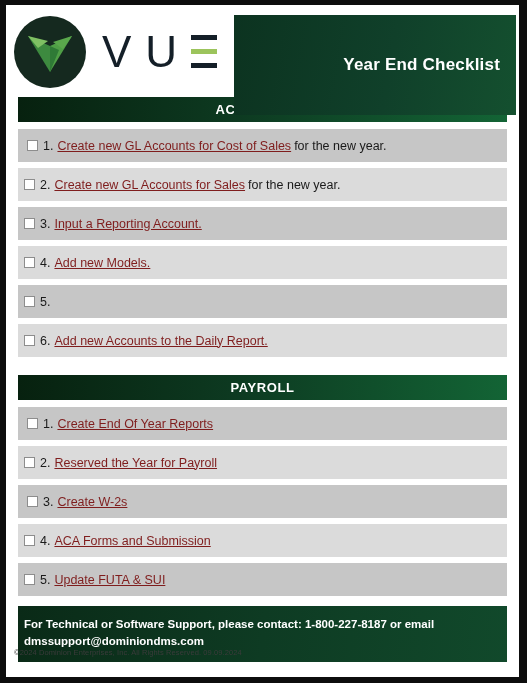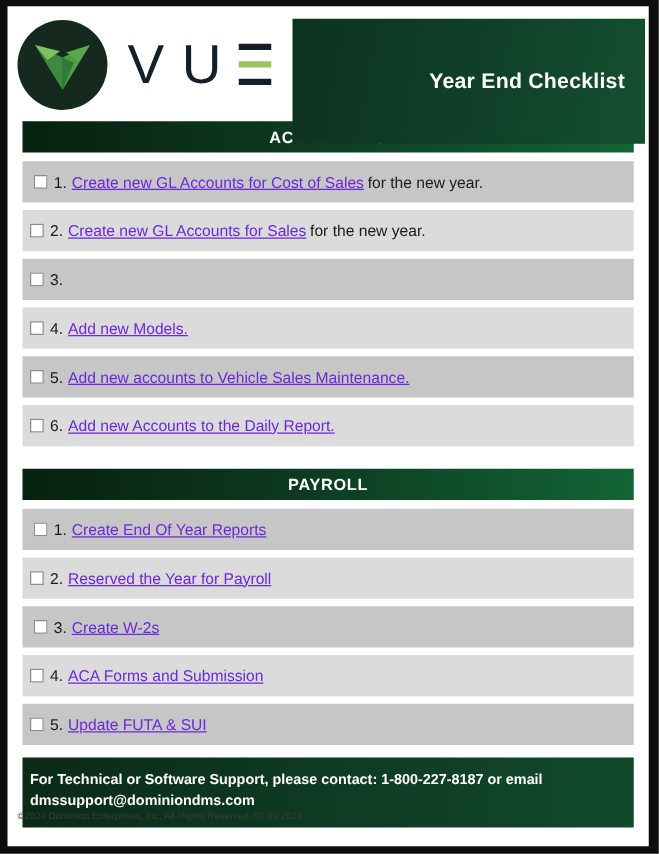"Create new GL Accounts for" .link { color: #6d28d9 -> #7f1d1d }
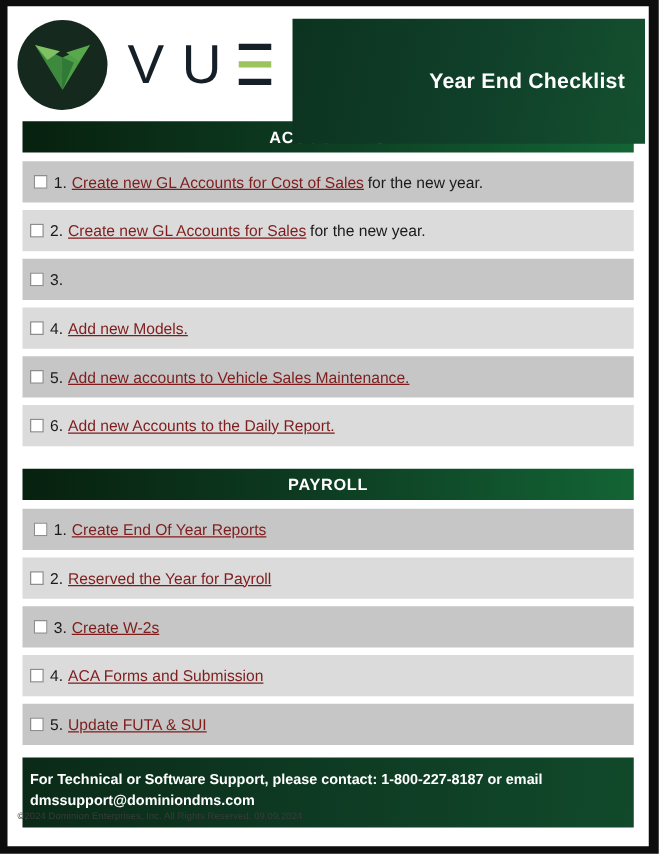"Input a Reporting Account." span.link { html: none -> <span>Input a Reporting Account.</span> }
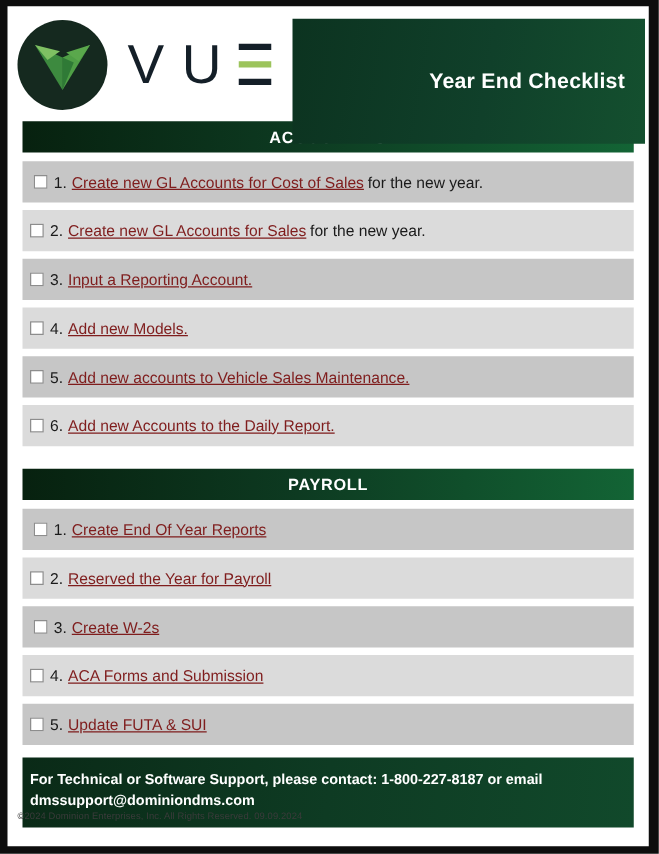"Add new accounts to Vehicle" span.link { html: <span>Add new accounts to Vehicle Sales Maintenance.</span> -> none }
